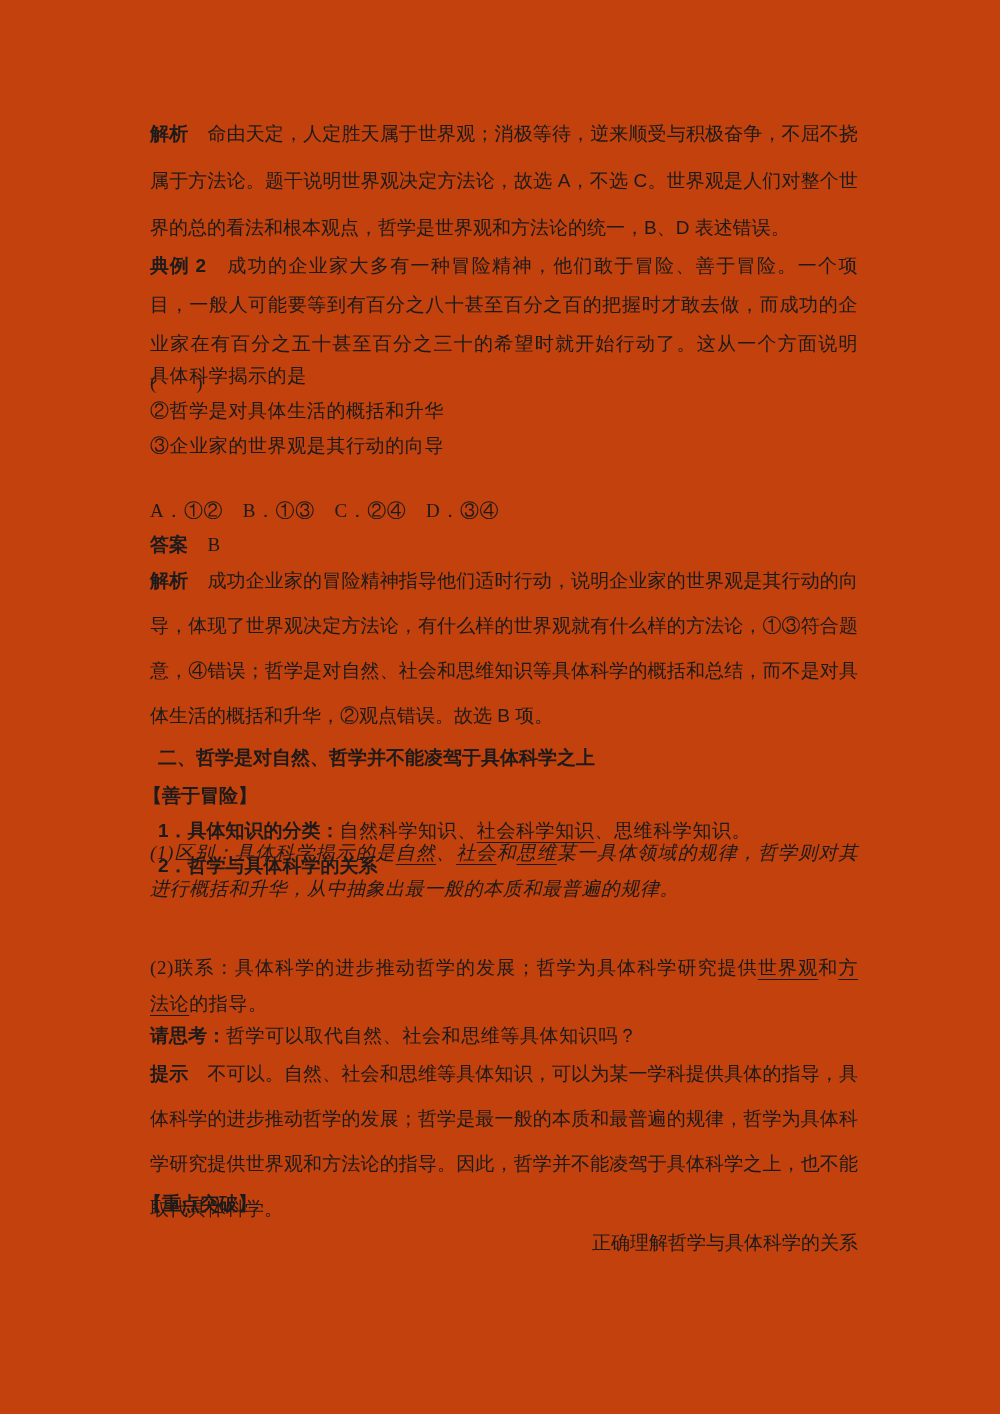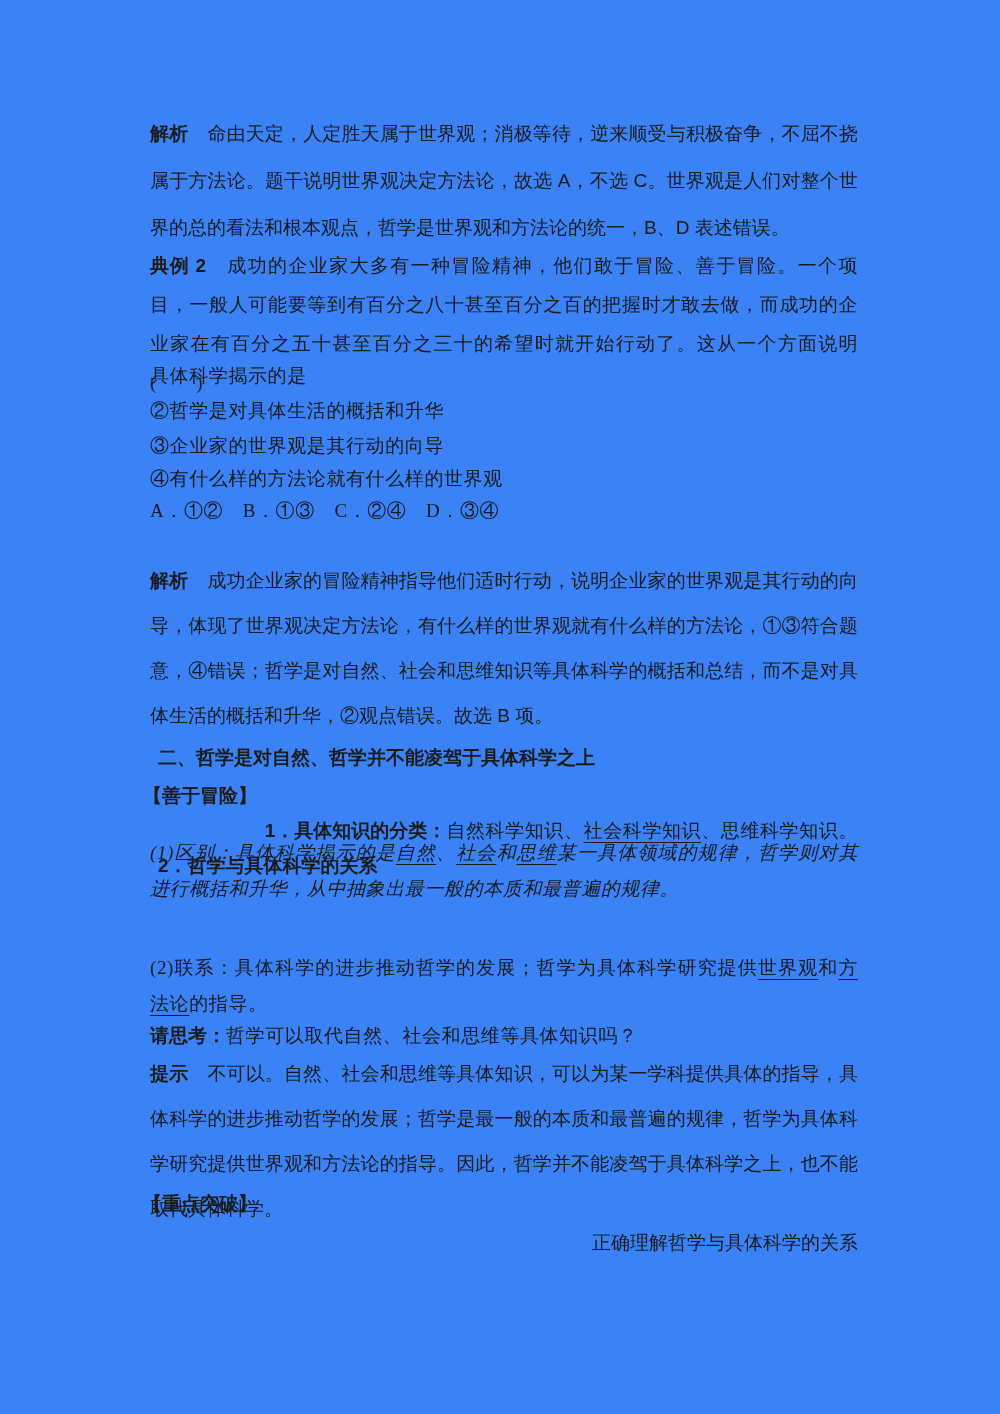"解析" .page { background: #3b82f6 -> #c2410c }
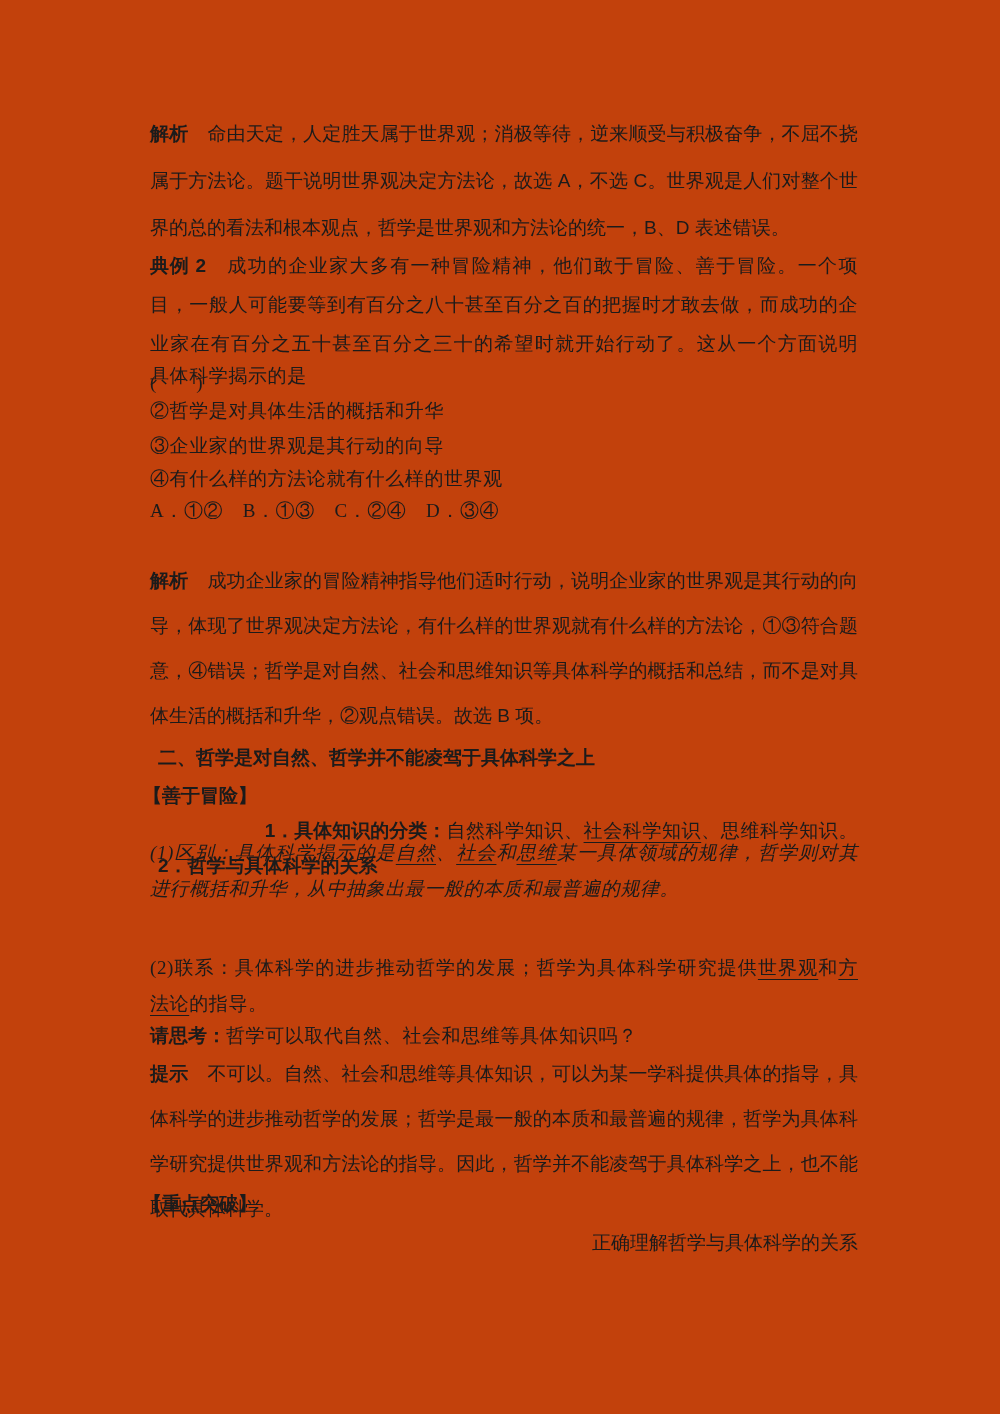"④有什么样的方法论就有什么样的世界观" div.para { html: <div><span>④有什么样的方法论就有什么样的世界观</span></div> -> none }
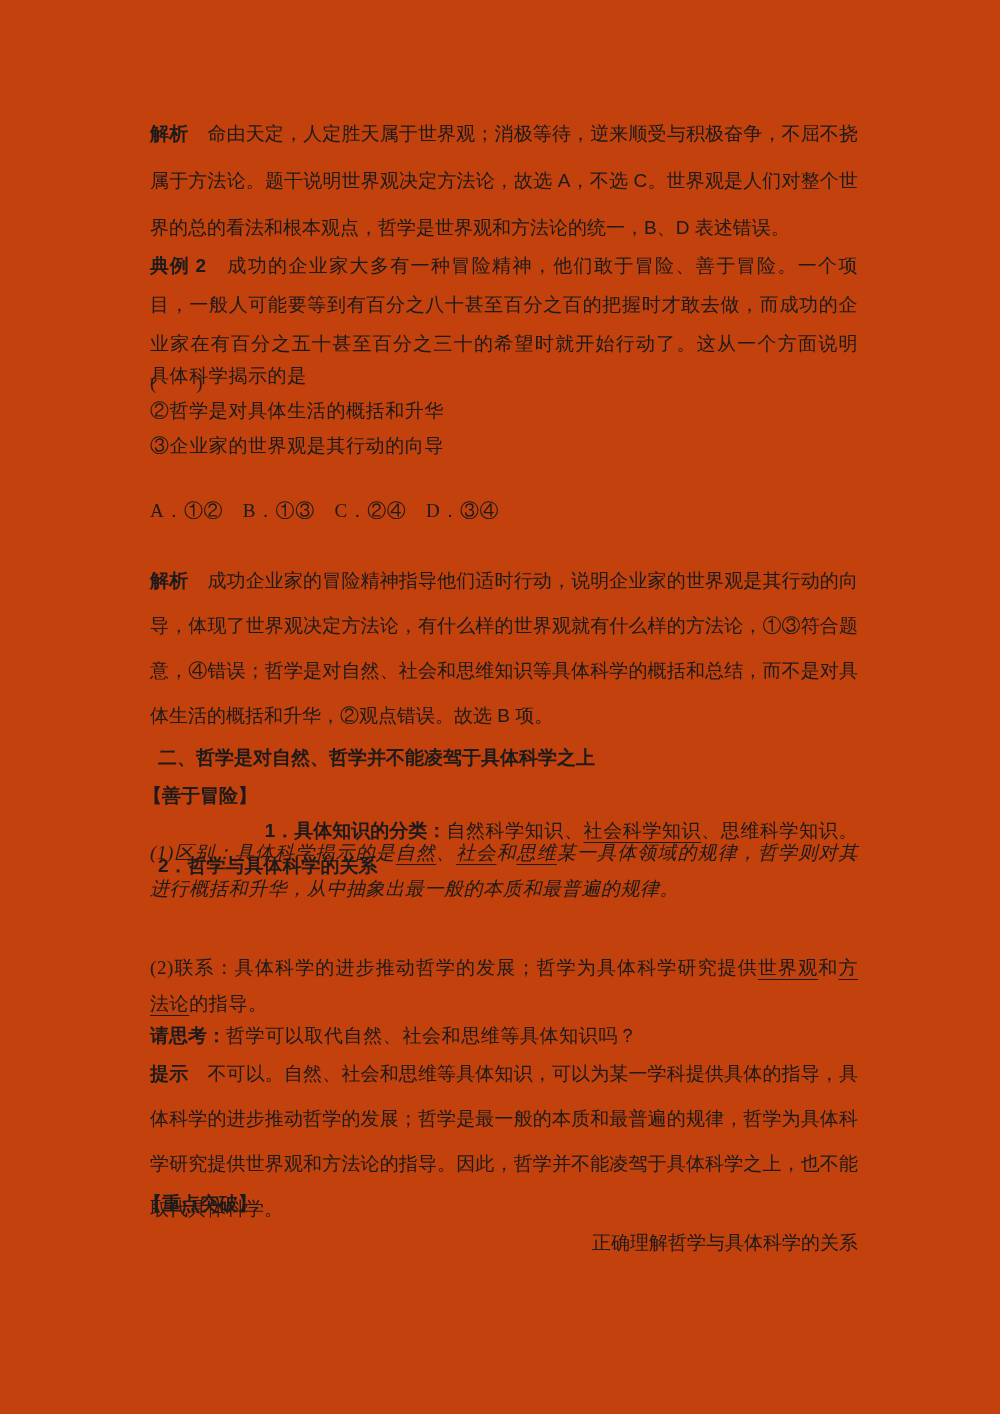"答案 B" div.para { html: none -> <div><span>答案</span><span> B</span></div> }
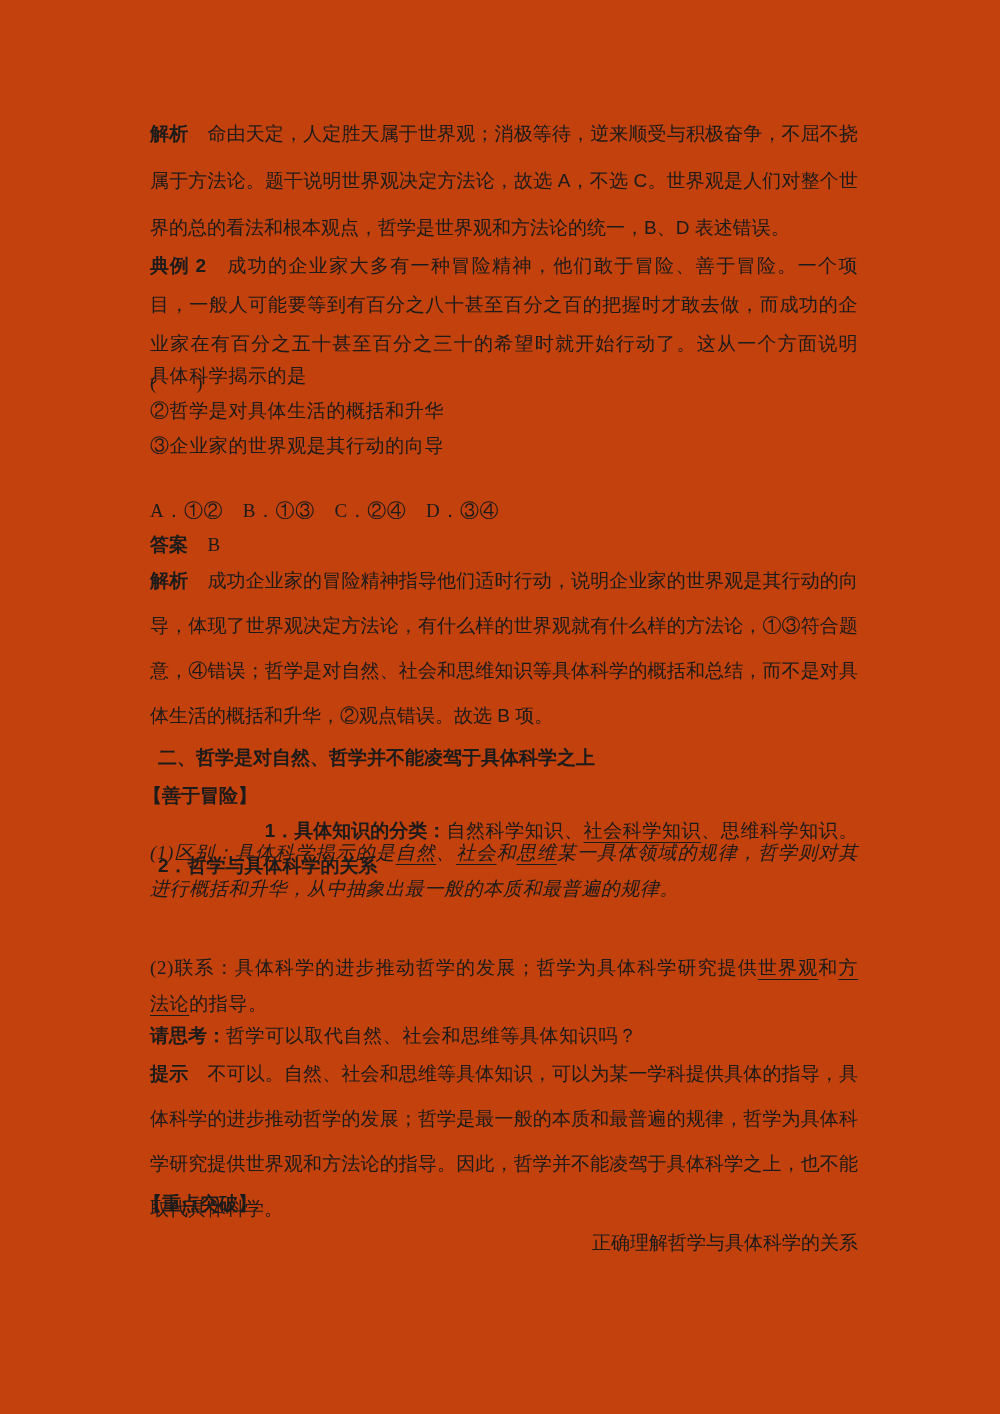"1．具体知识的分类：自然科学知识、社会科学知识、思维科学知识。" div.para { text-align: right -> none }
